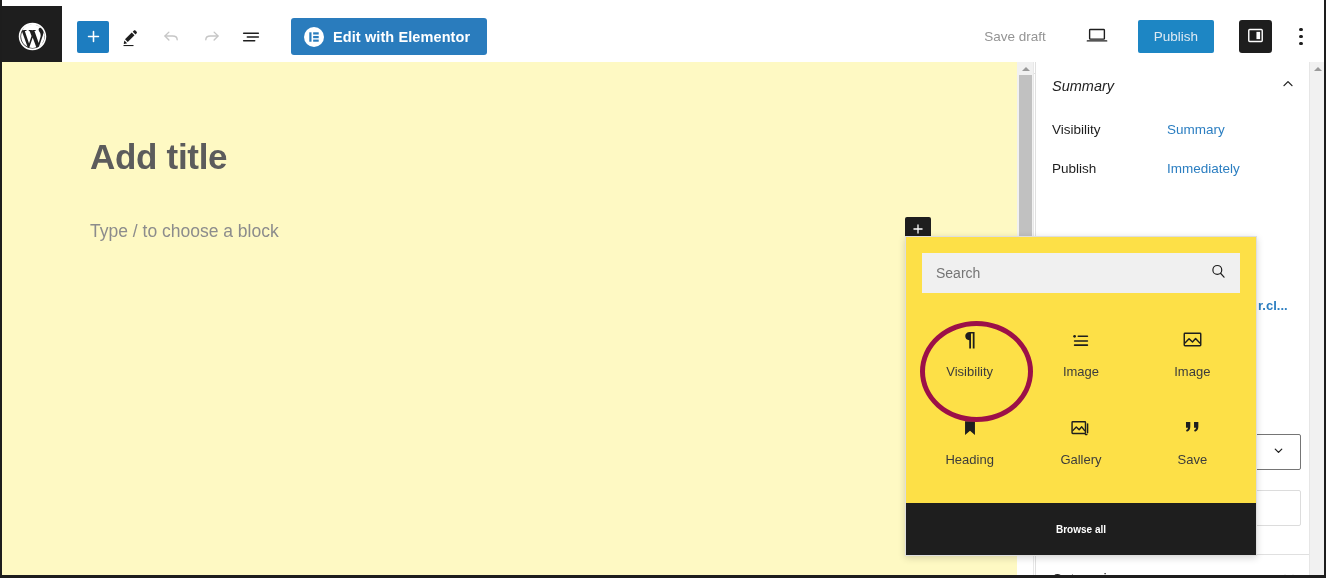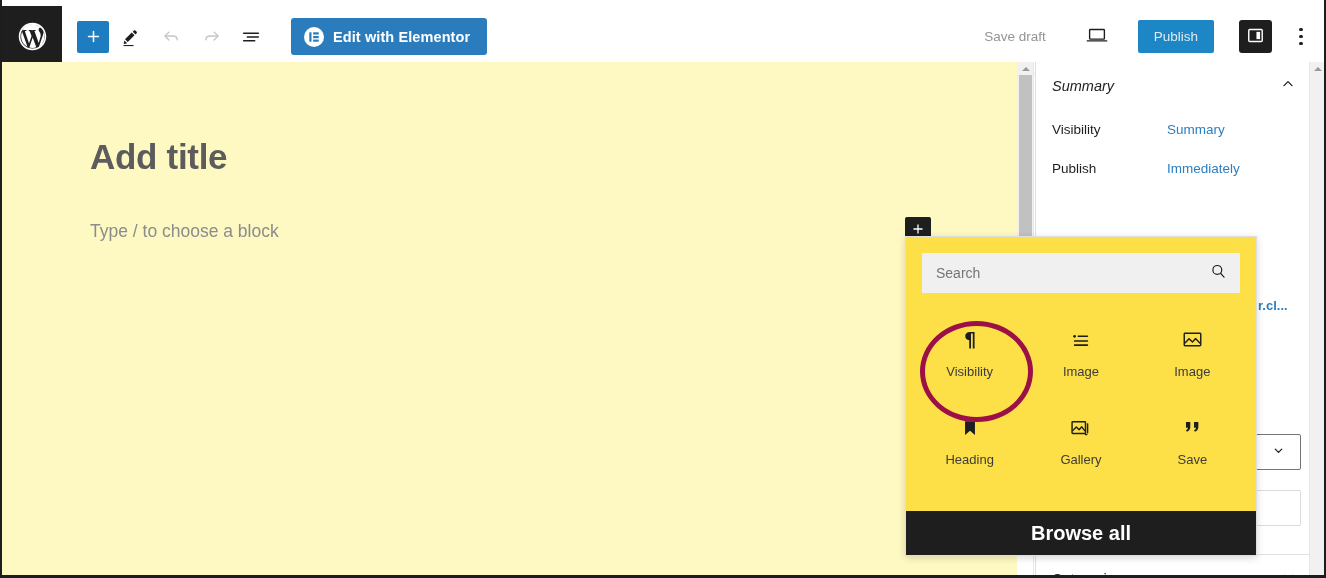"Browse all" .ins-browse { font-size: 20px -> 10px; height: 44px -> 52px }
